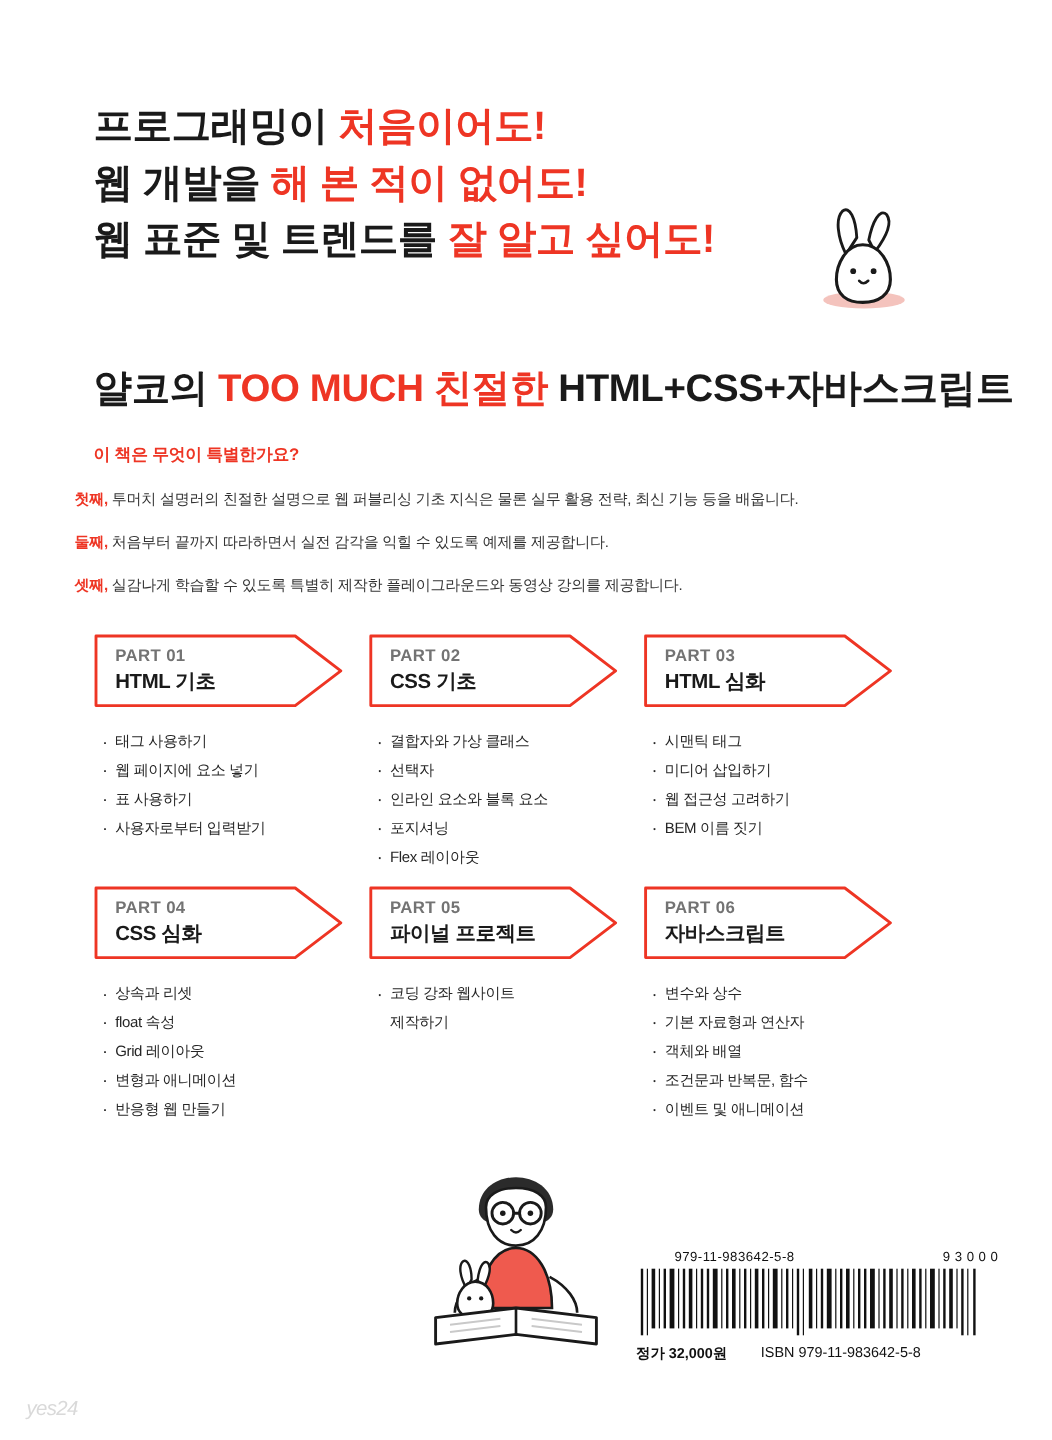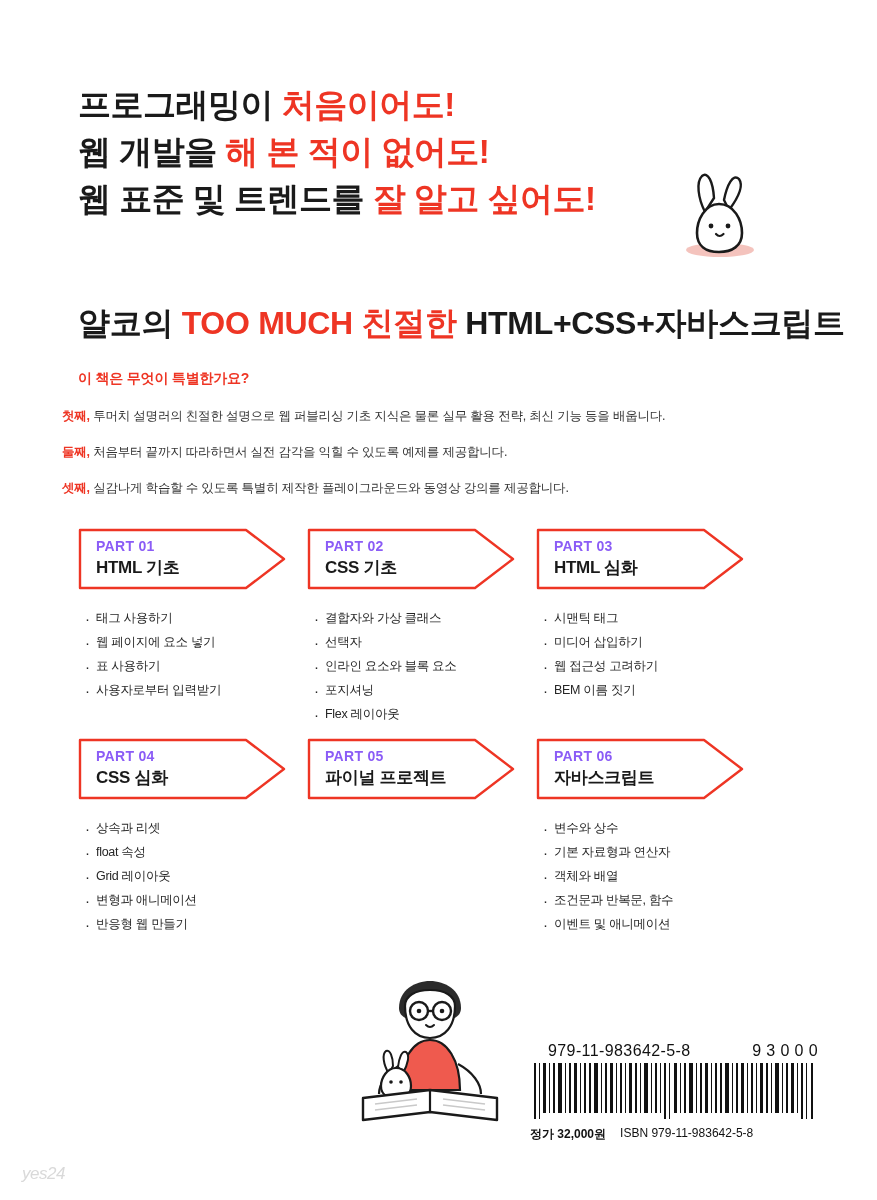"PART 01" .part-label { color: #8b5cf6 -> #737373 }
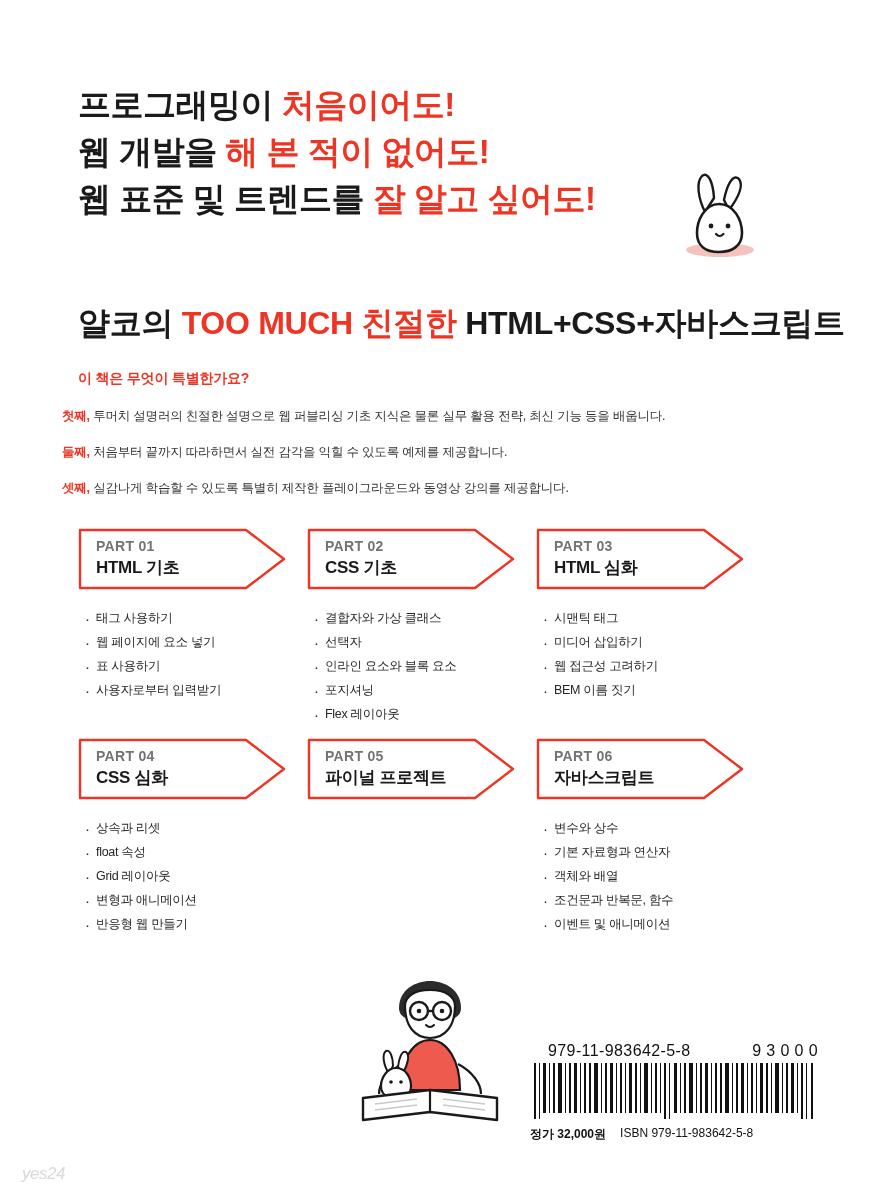"코딩 강좌 웹사이트" ul.part-items { html: none -> <ul> <li>코딩 강좌 웹사이트</li> <li>제작하기</li> </ul> }
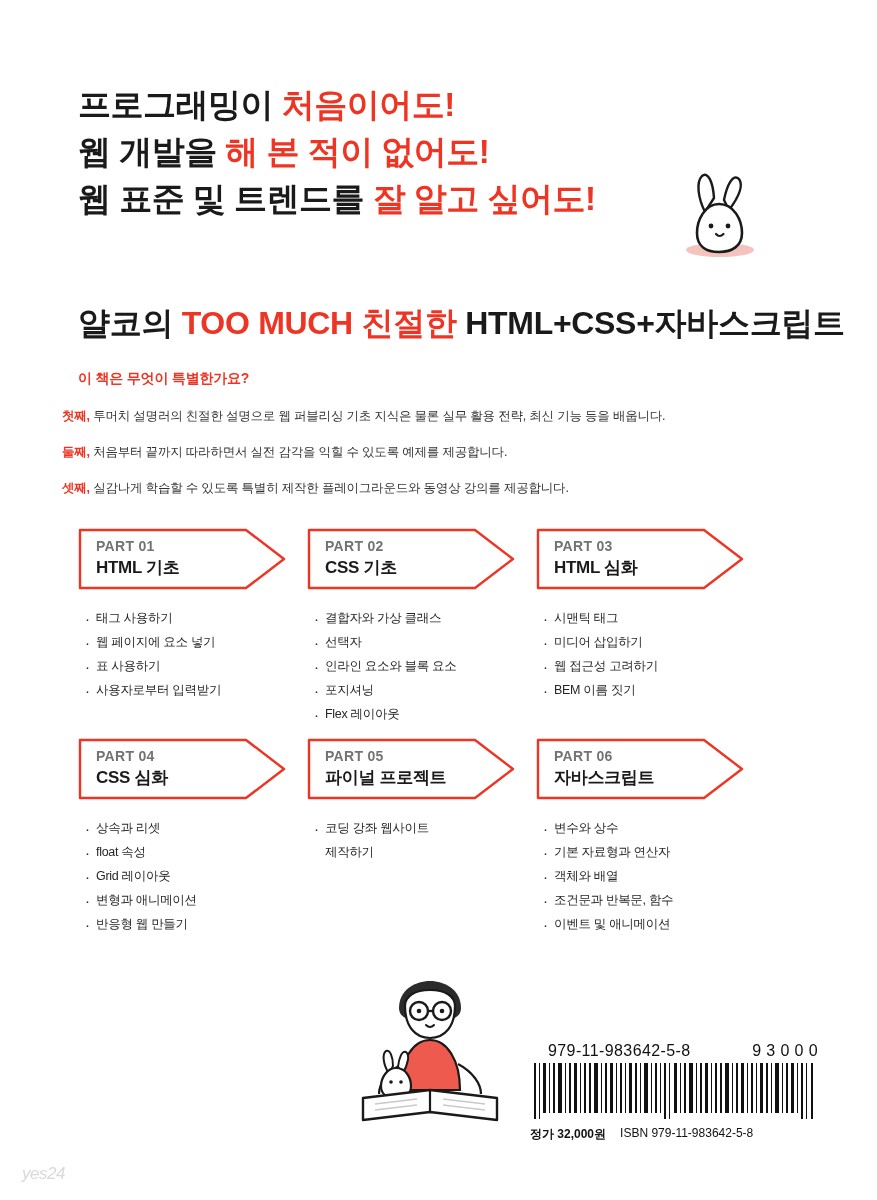"979-11-983642-5-8" .isbn-top { font-size: 16px -> 11px; margin-left: 18px -> 32px }
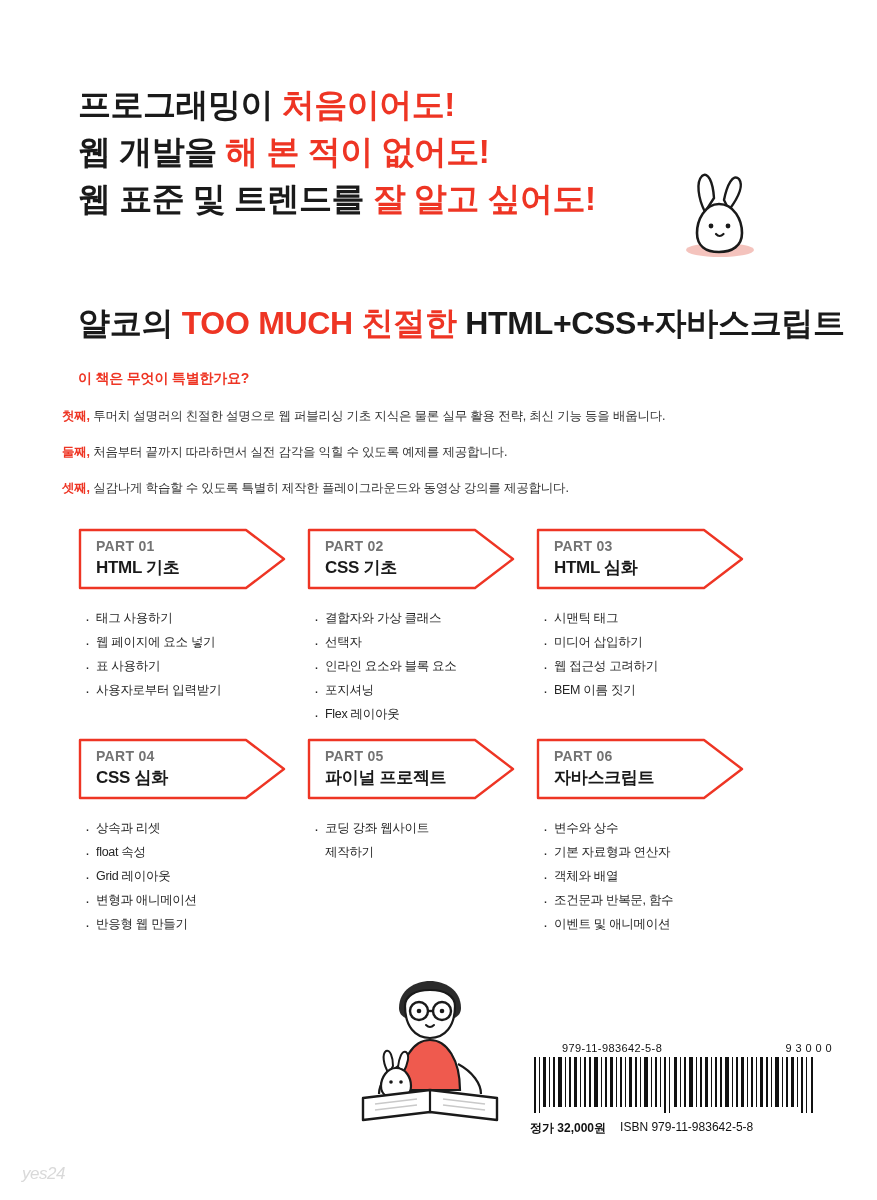"정가 32,000원" .barcode-bottom { gap: 14px -> 28px }
